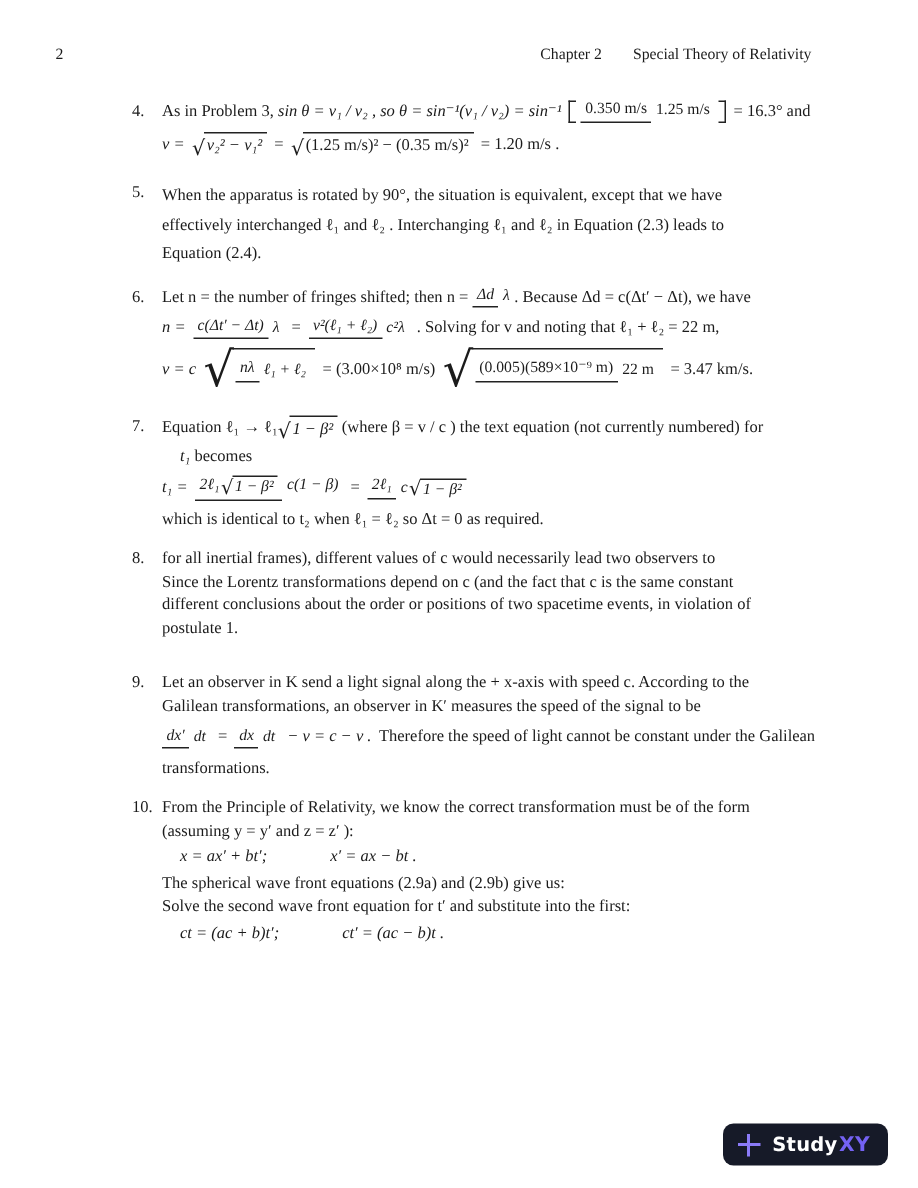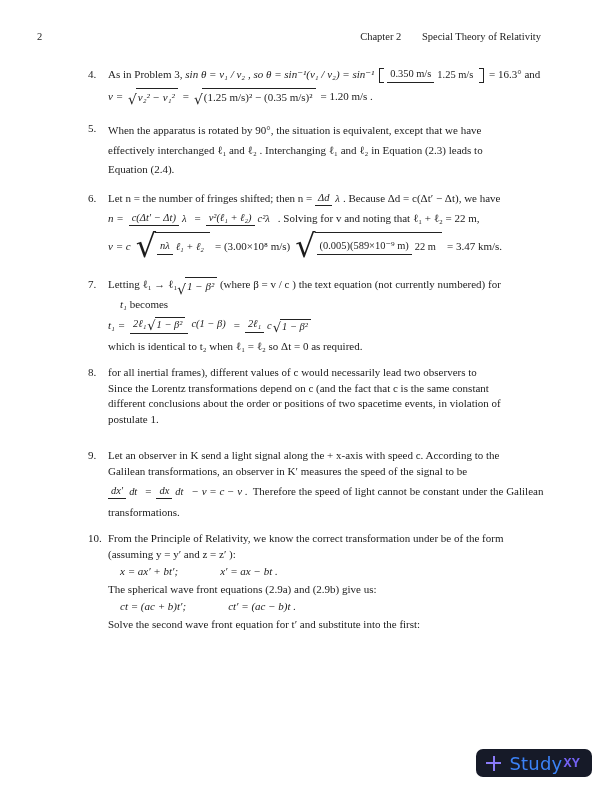"Letting ℓ₁ → ℓ₁" span.rm { text: Letting -> Equation }
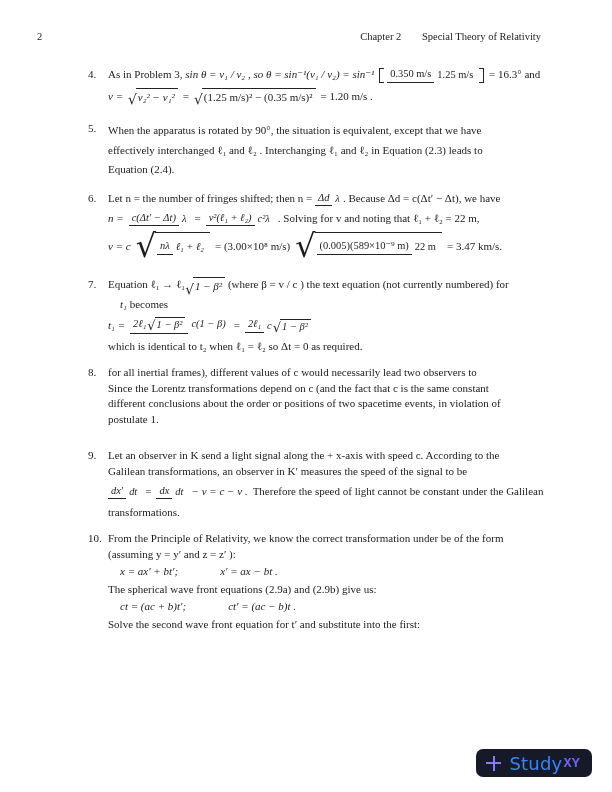"From the Principle of Relativity," div.ln { text: under -> must }
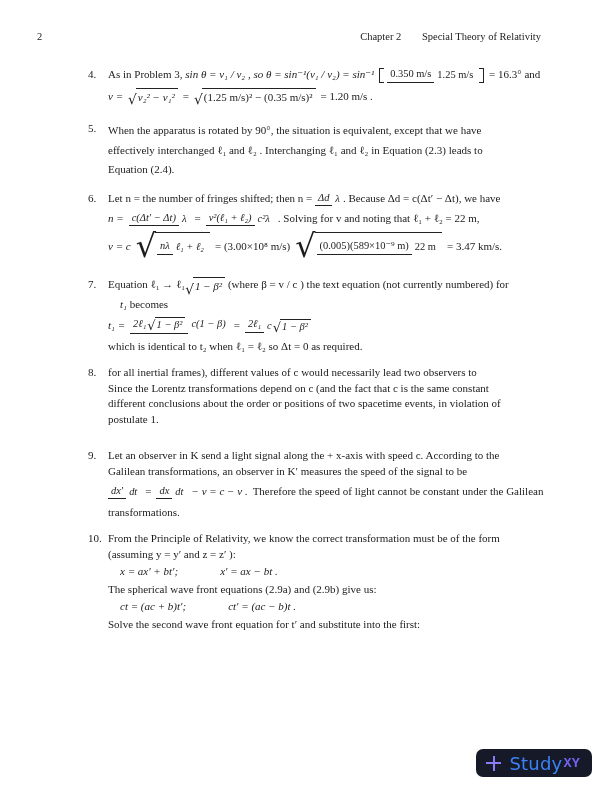"ct = (ac + b)t′;" div.ln { order: before "Solve the second wave front" -> after "Solve the second wave front" }
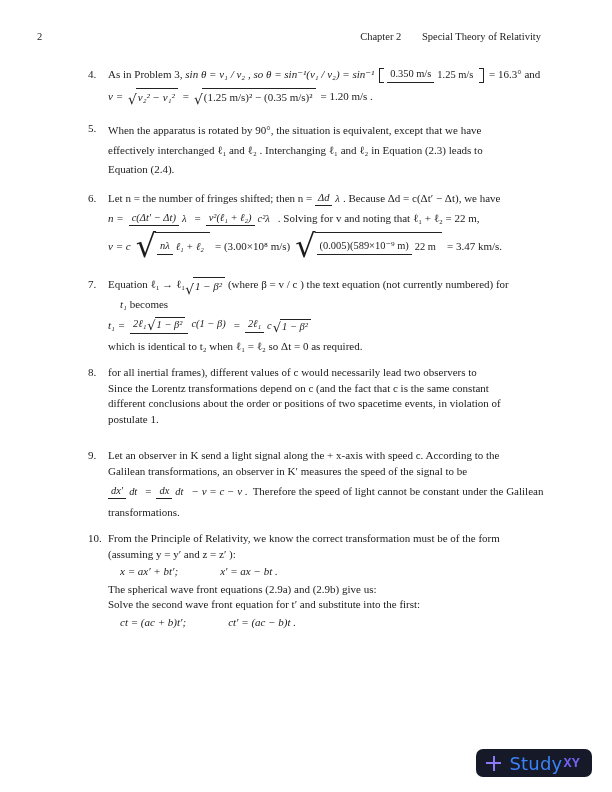"Study" .logo .study { color: #3b82f6 -> #ffffff; font-size: 18px -> 13px; font-weight: normal -> bold }
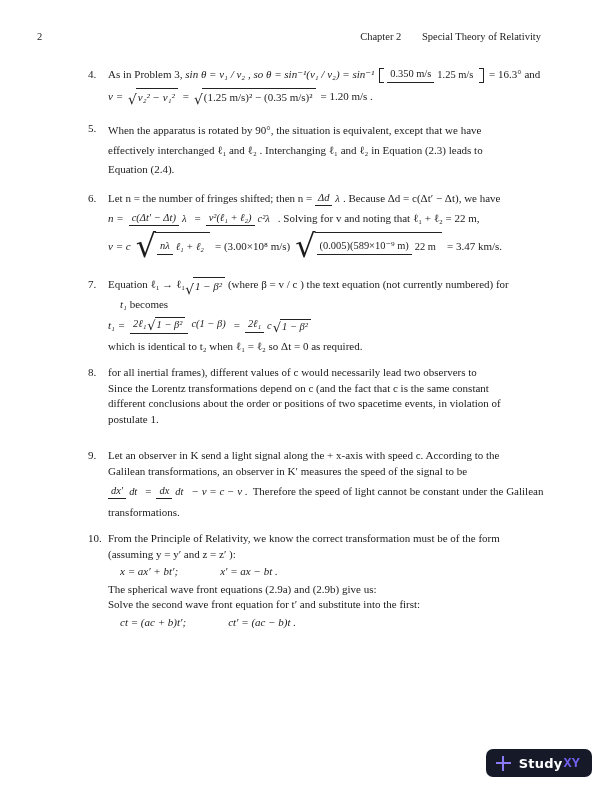"XY" .logo .xy { font-family: Liberation Mono, monospace -> none }
